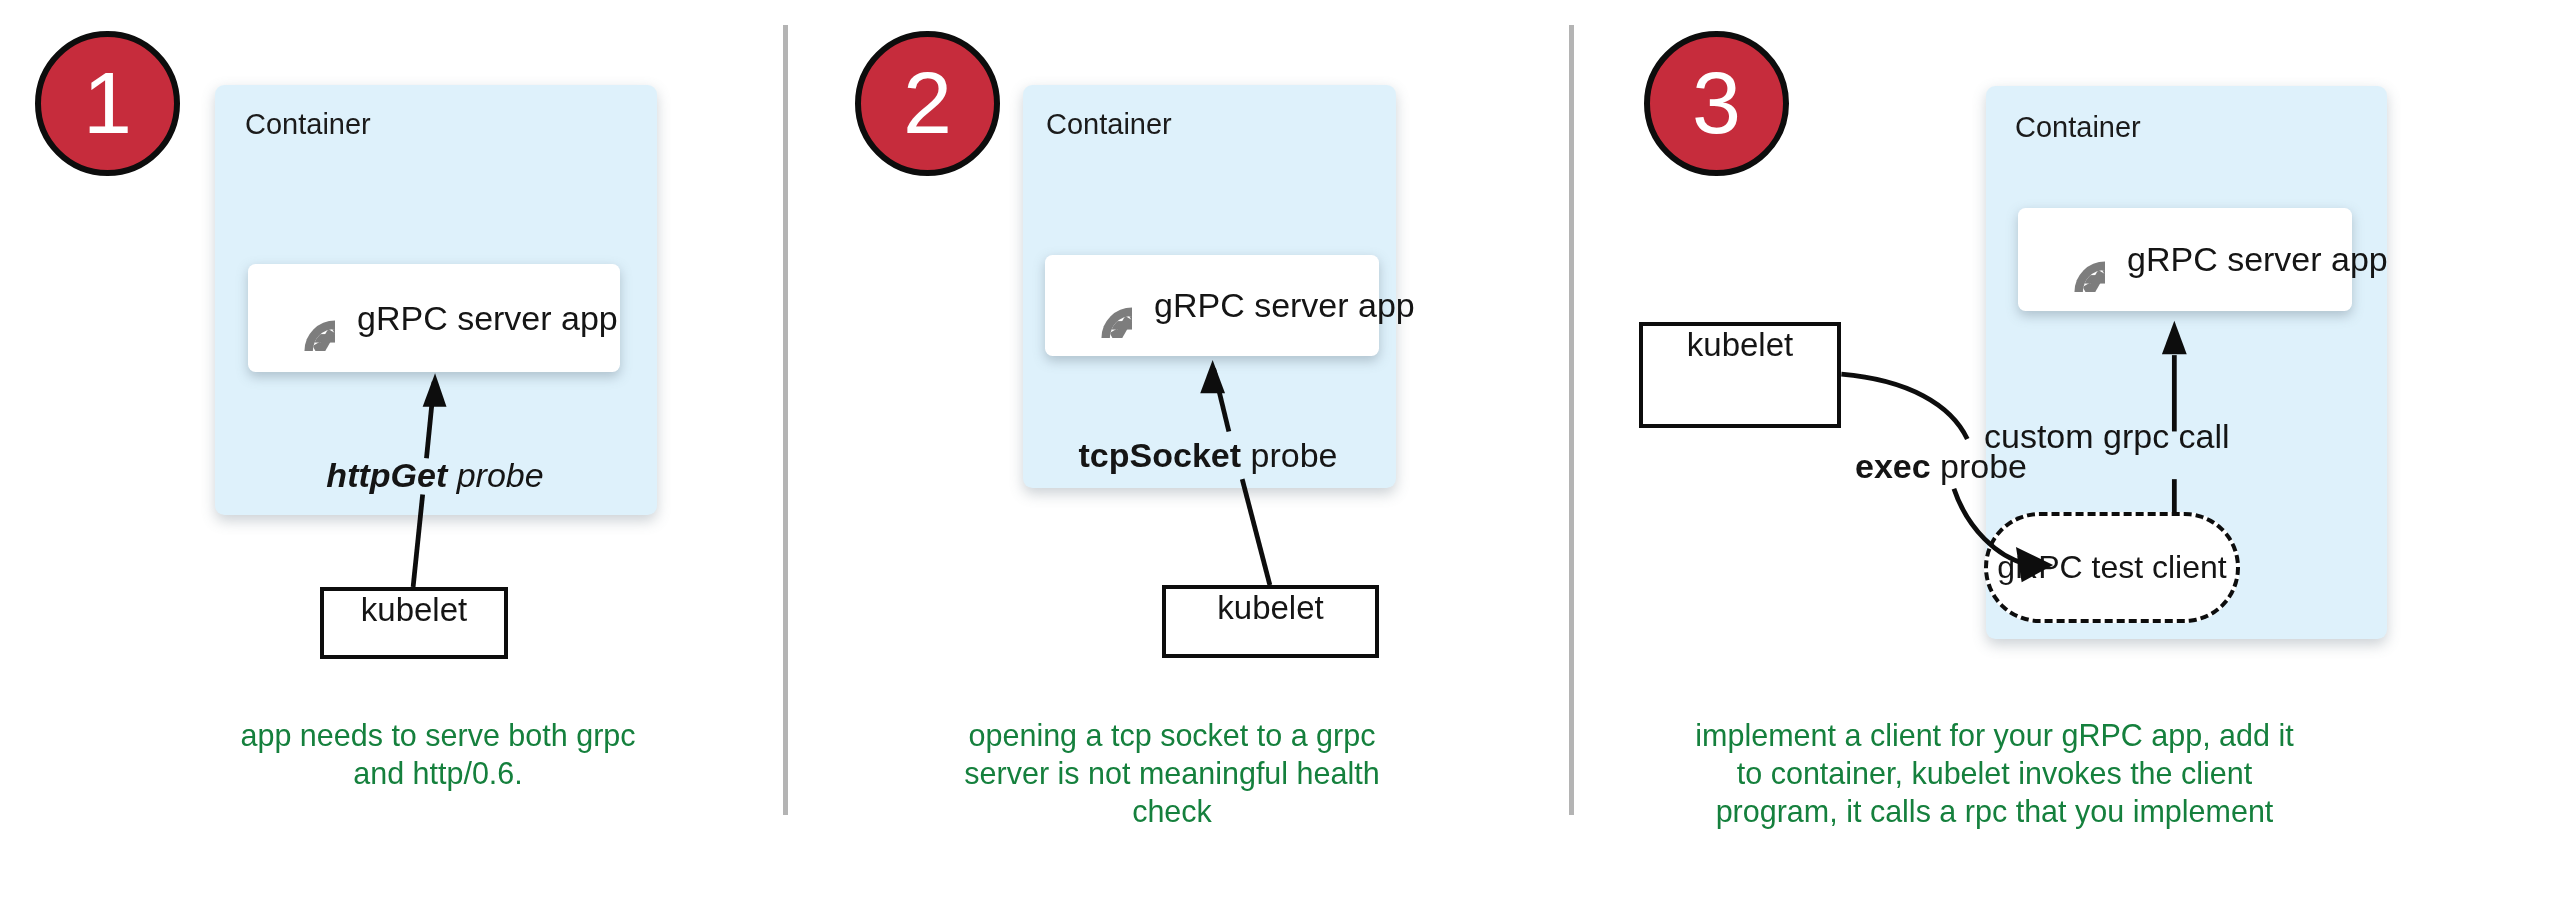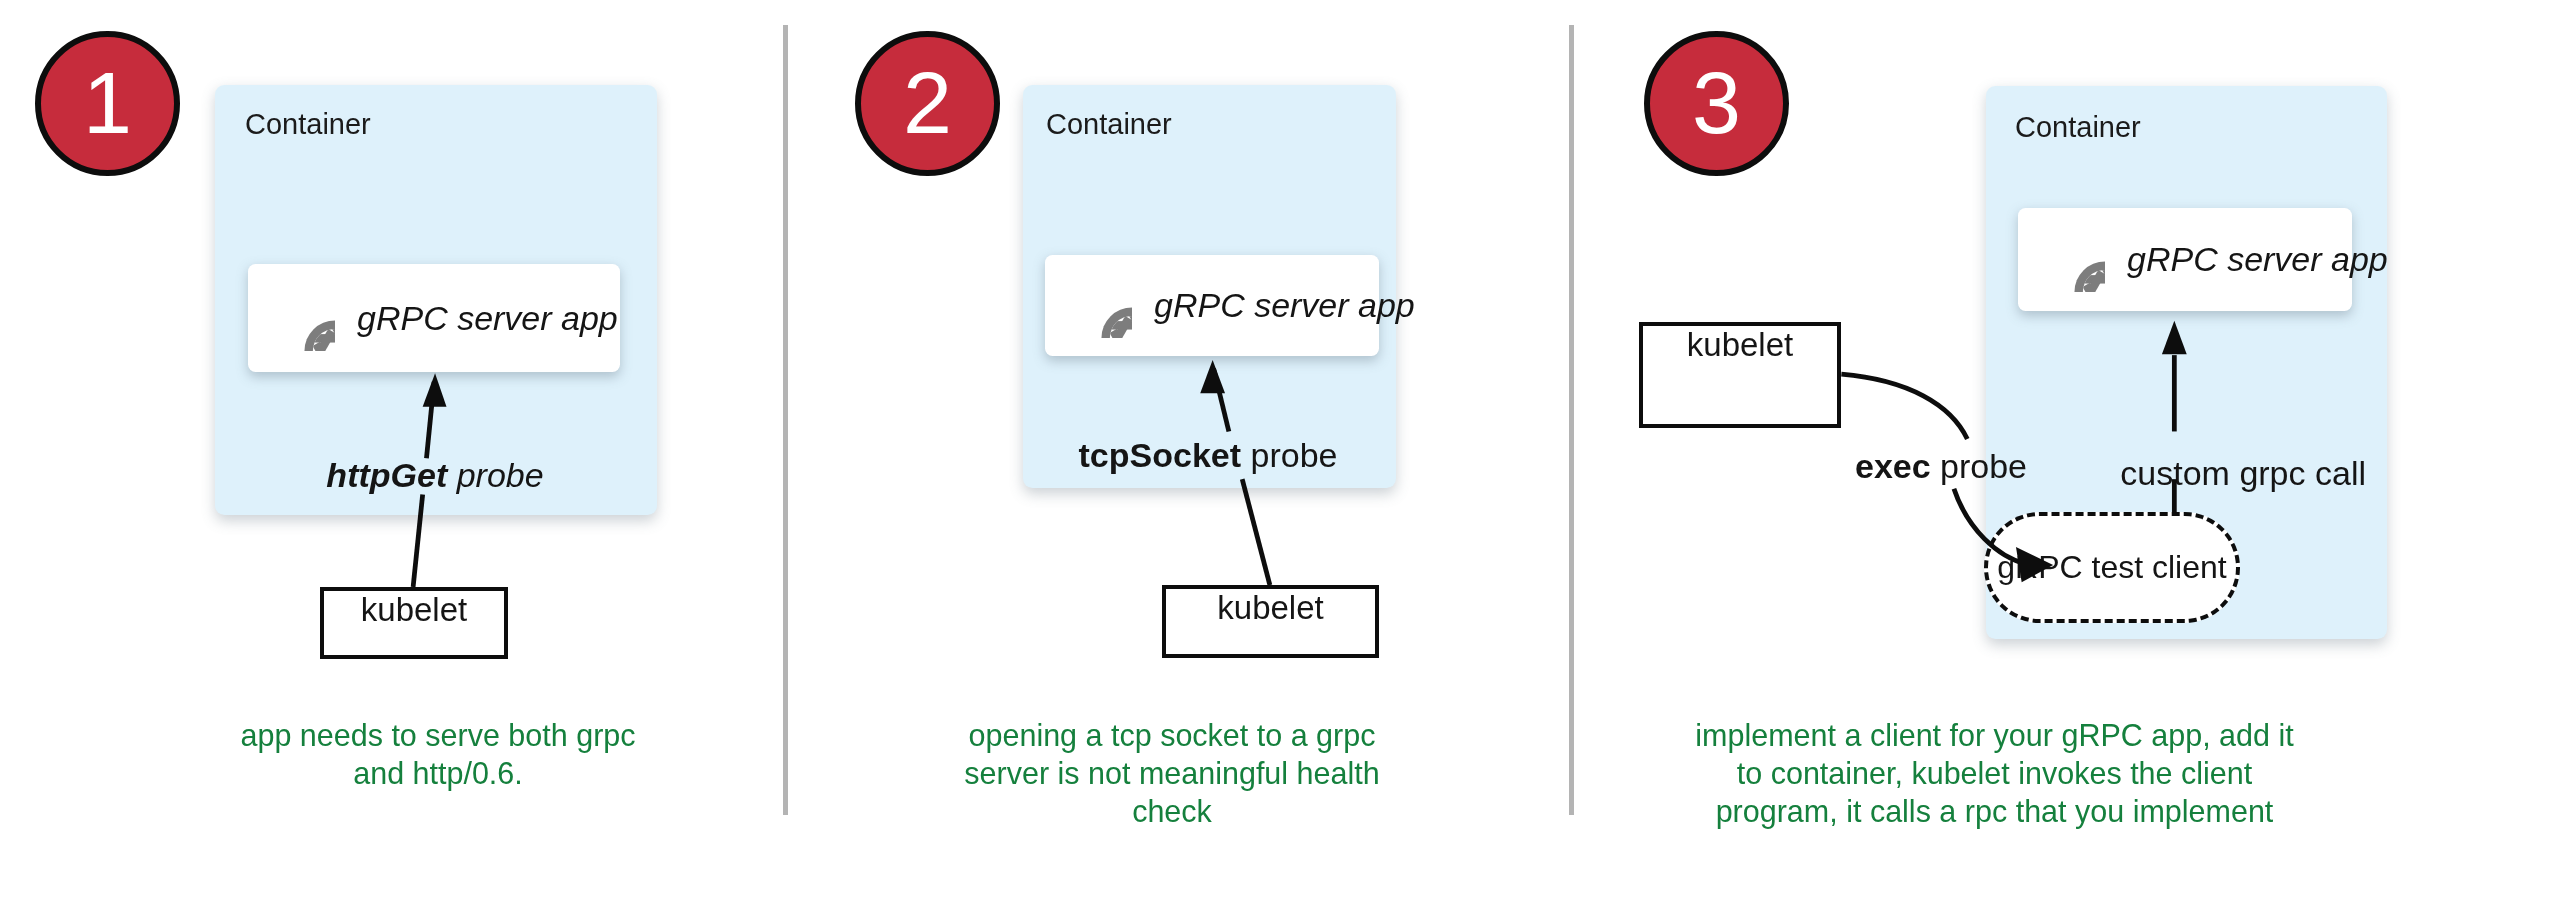"gRPC server app" .app-box { font-style: italic -> none }
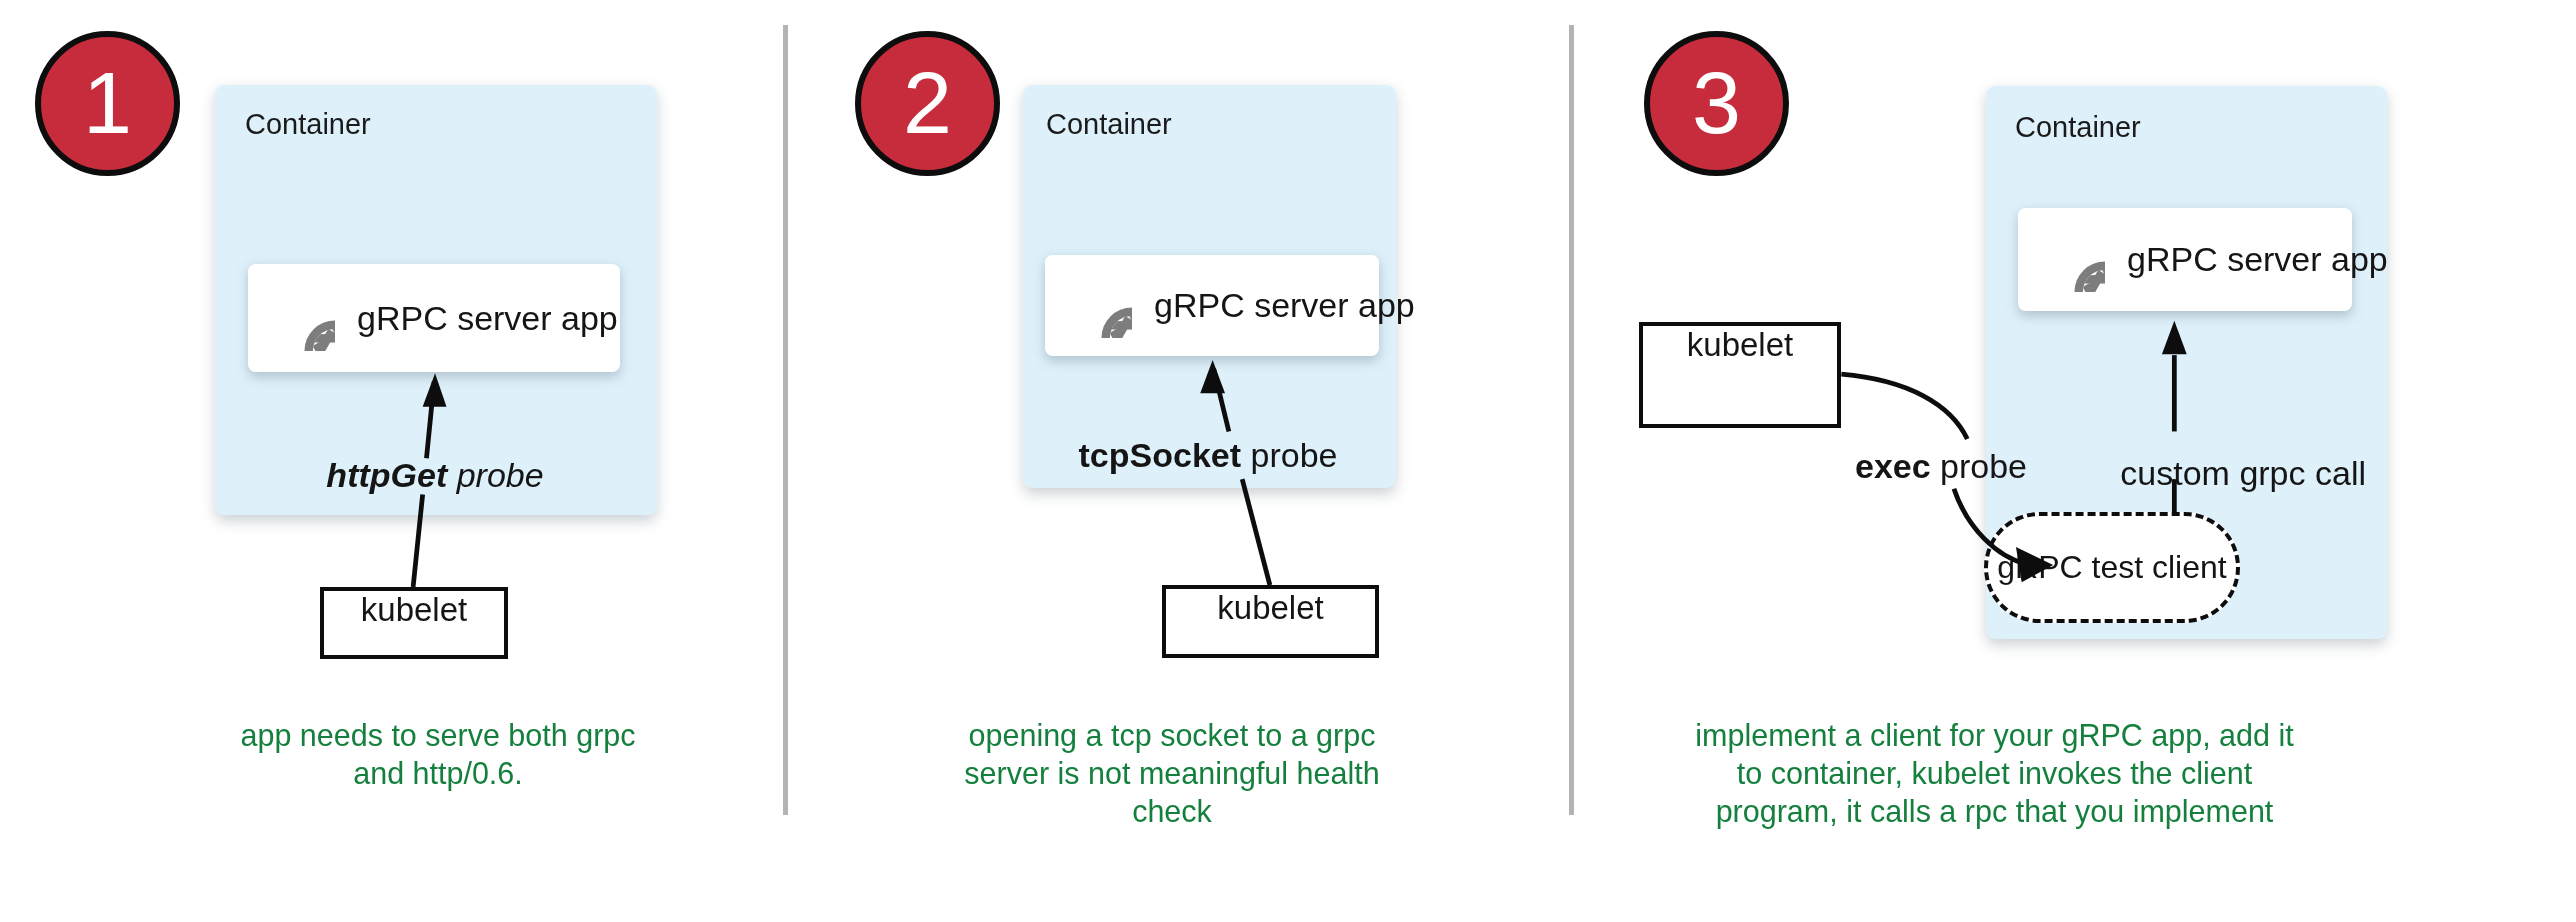"custom grpc call" #custom-call-label { text-align: right -> left; top: 454px -> 417px }
